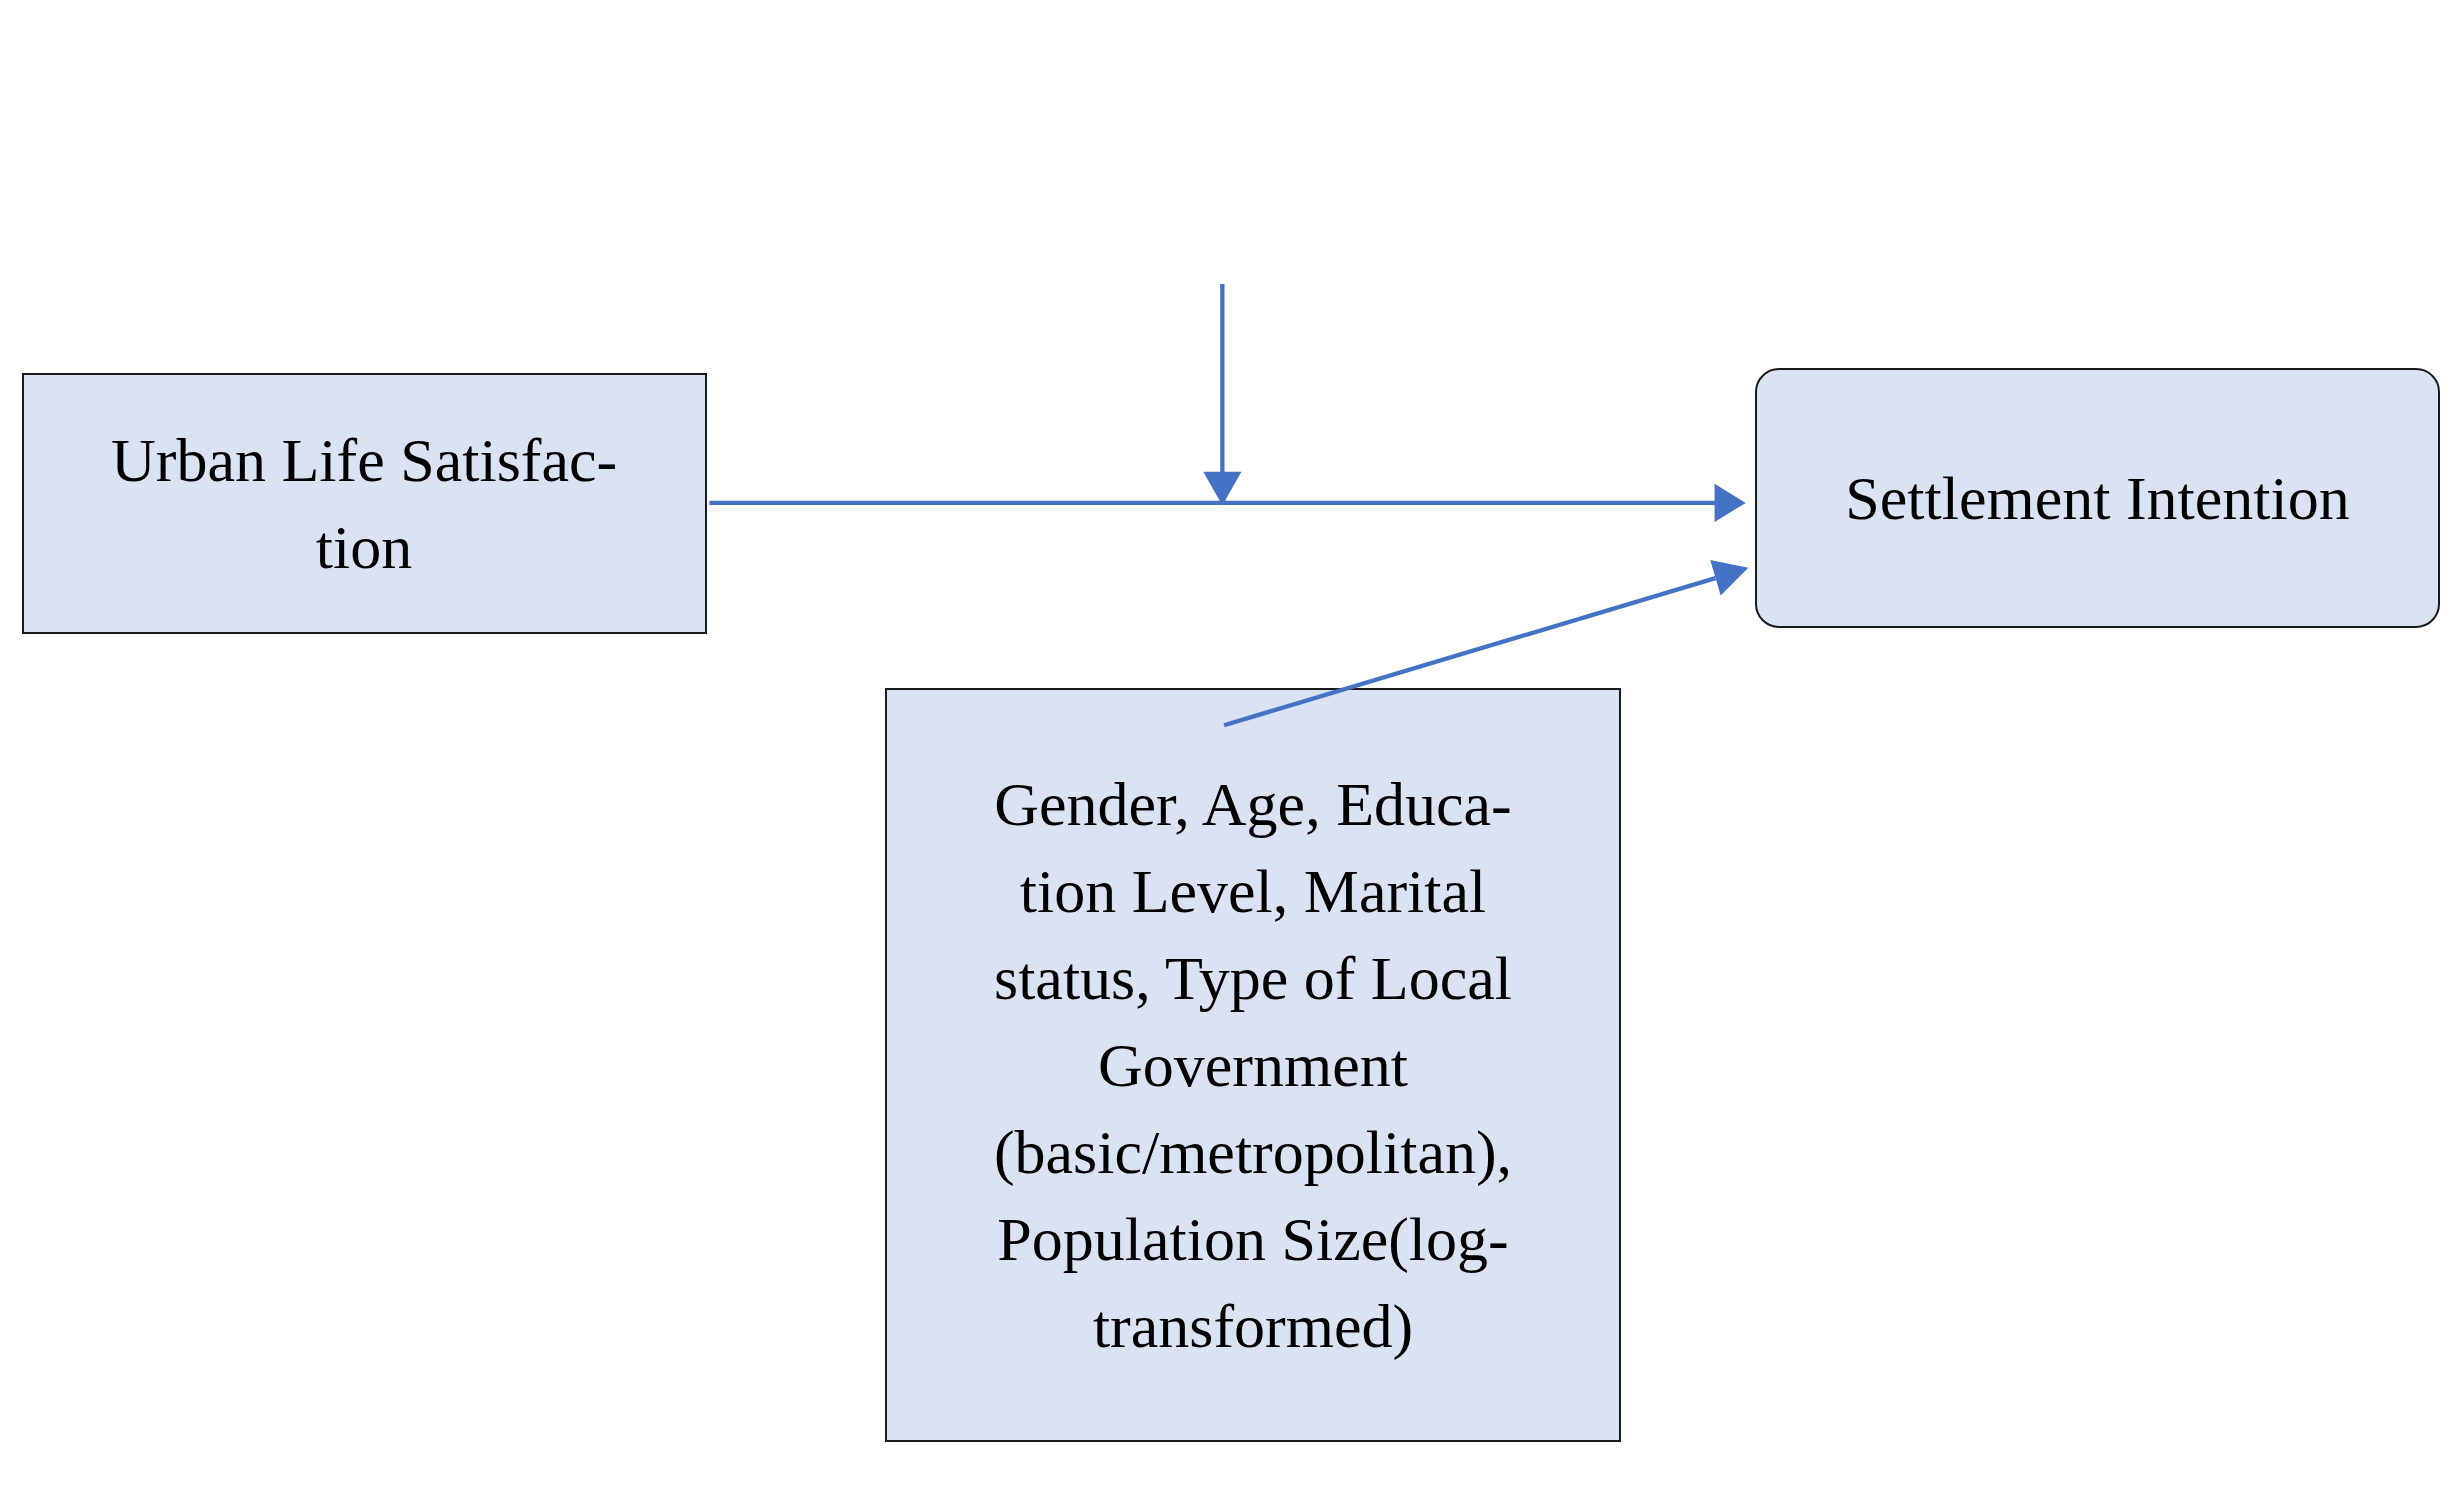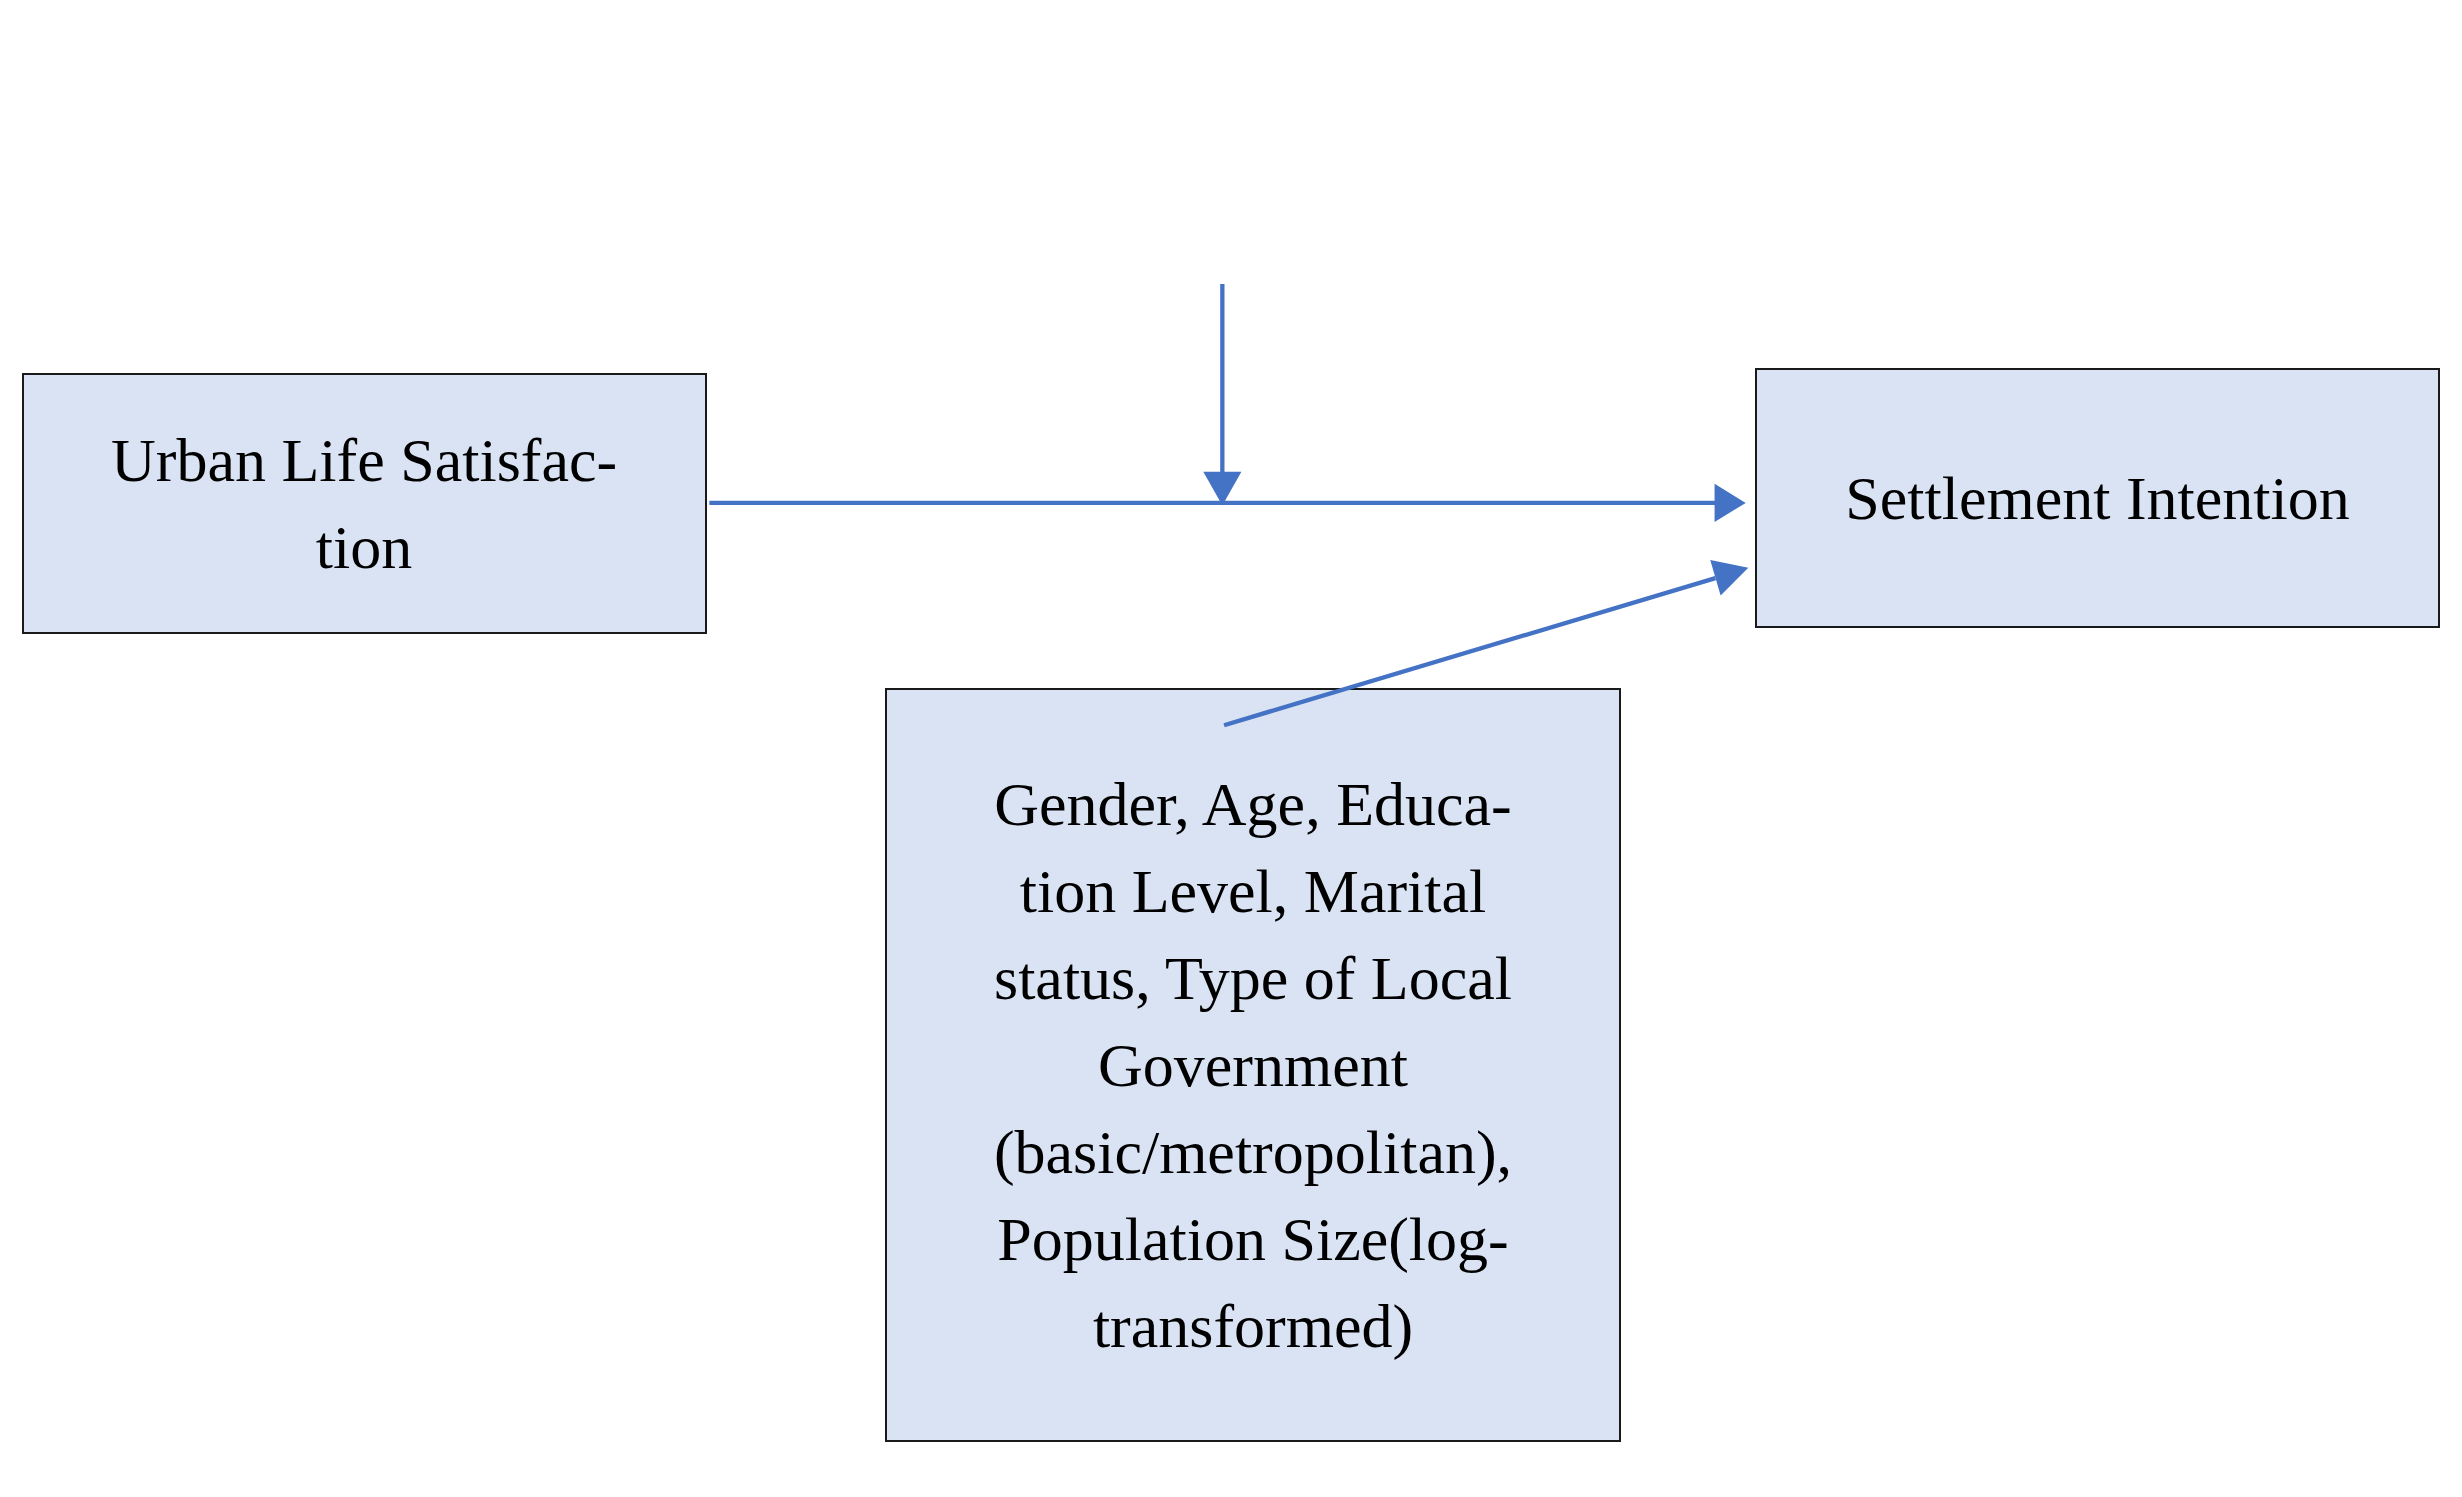"Settlement Intention" .node-right { border-radius: none -> 24px }
